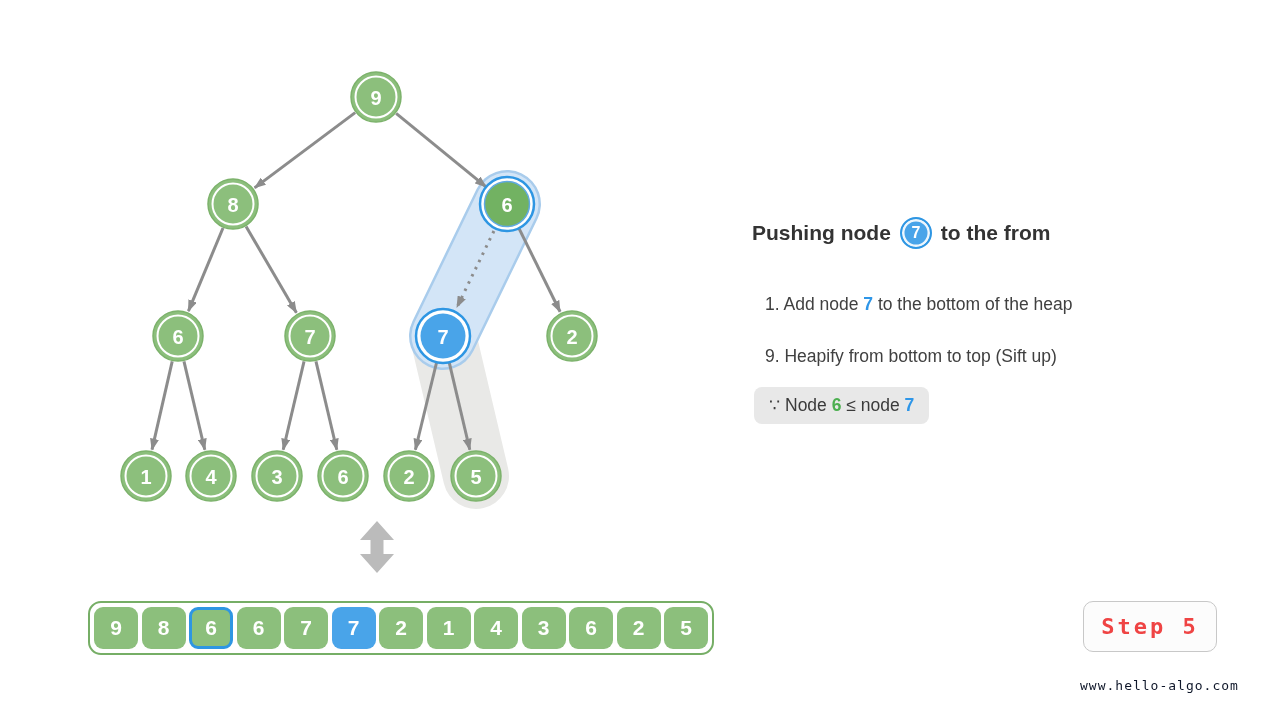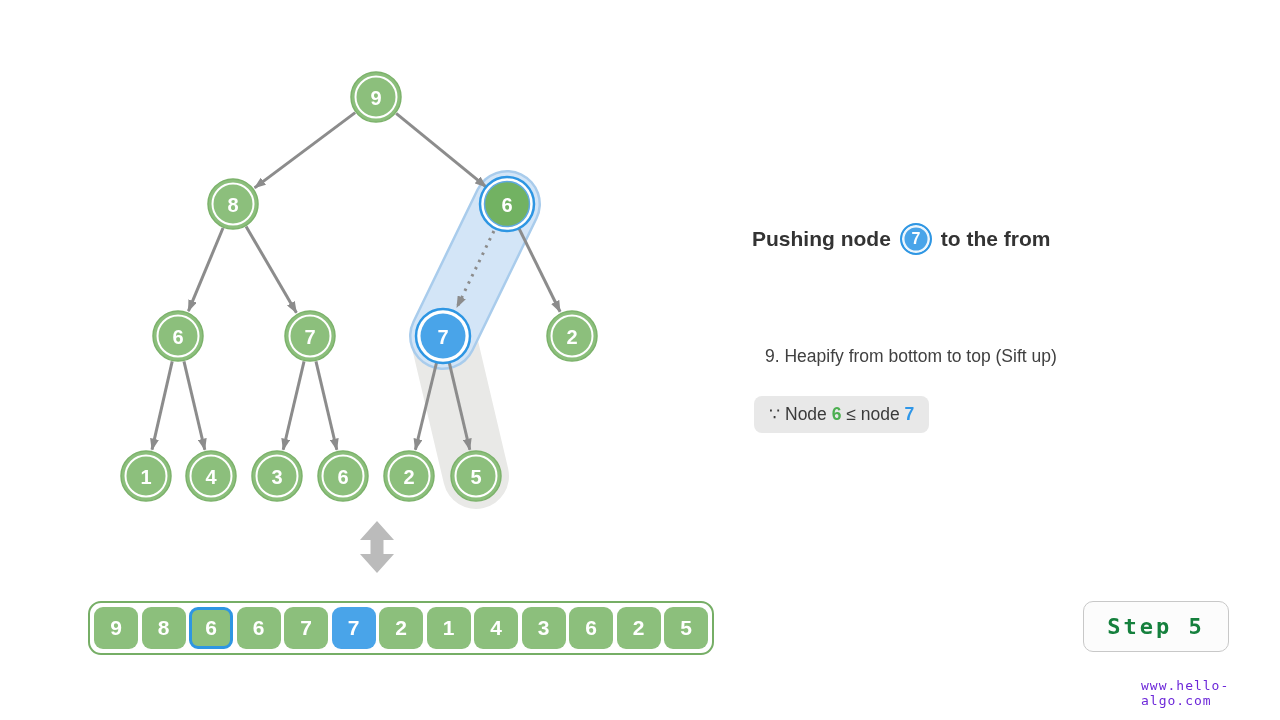"Pushing node" .panel-title { margin-top: 6px -> none }
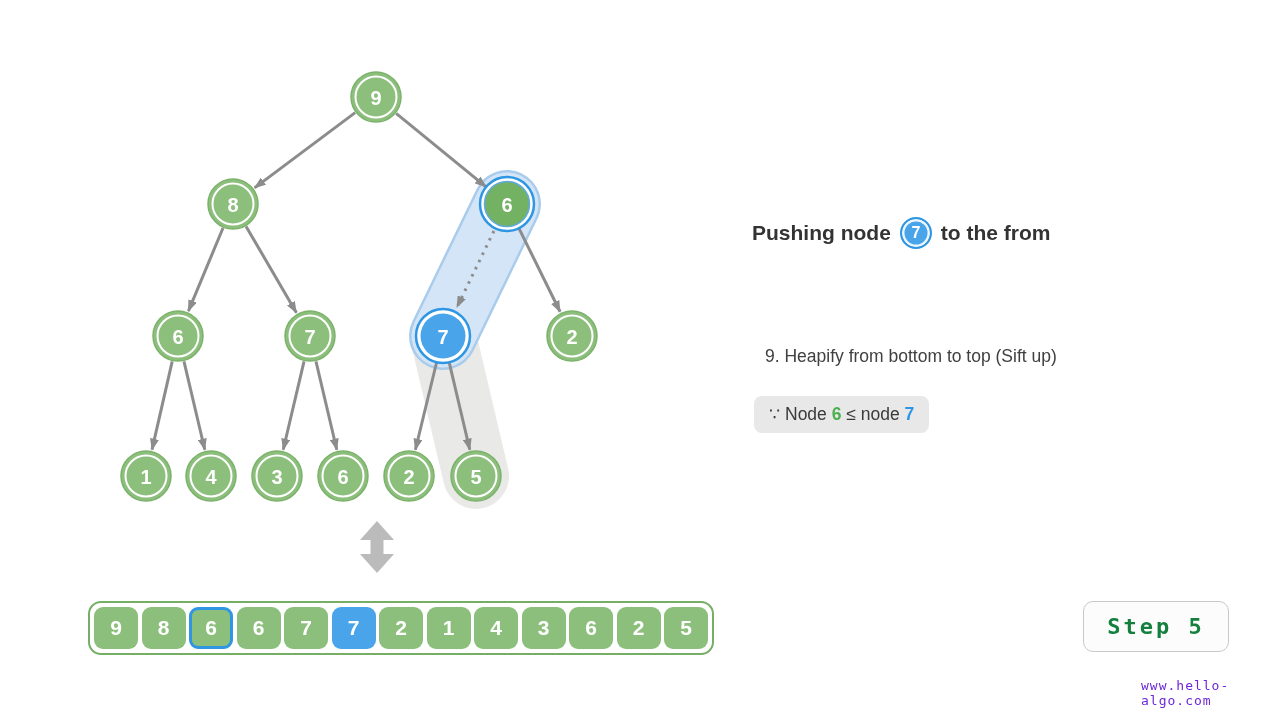"1. Add node 7 to" div.step-row { html: none -> <div><span>1. Add node </span><span>7</span><span> to the bottom of the heap</span></div> }
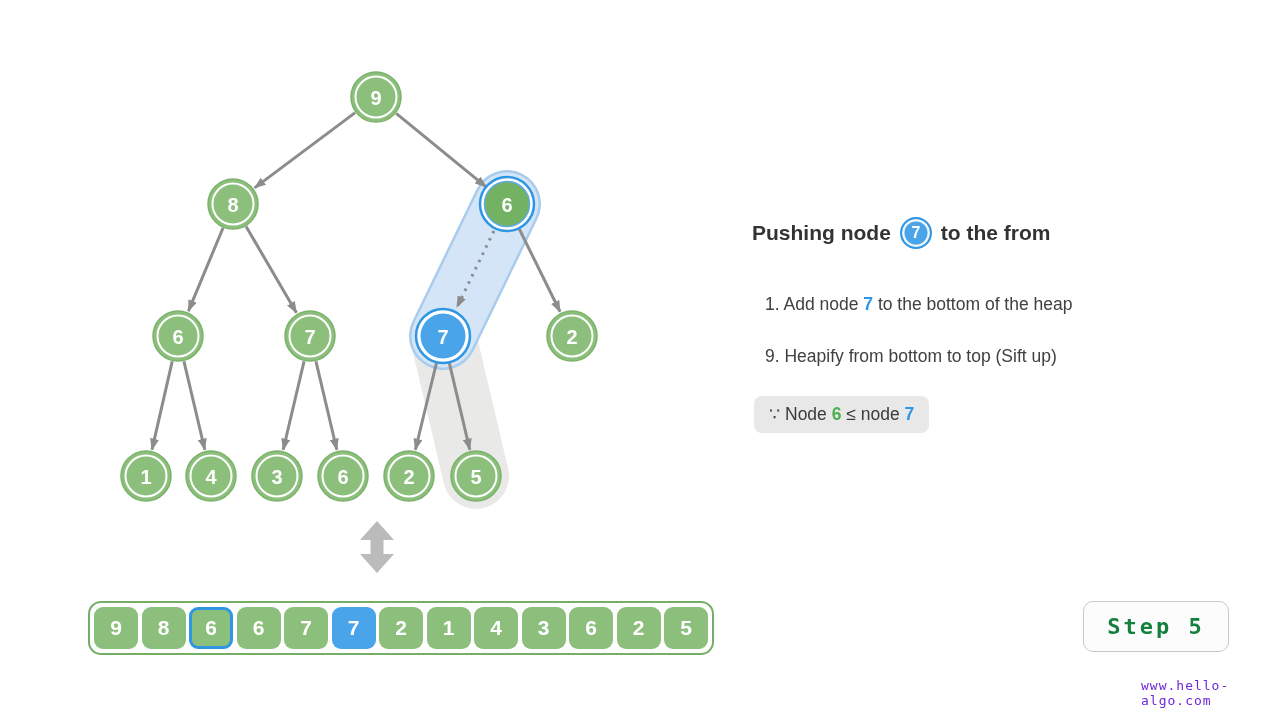"∵ Node 6 ≤ node" .note-box { top: 396px -> 387px }
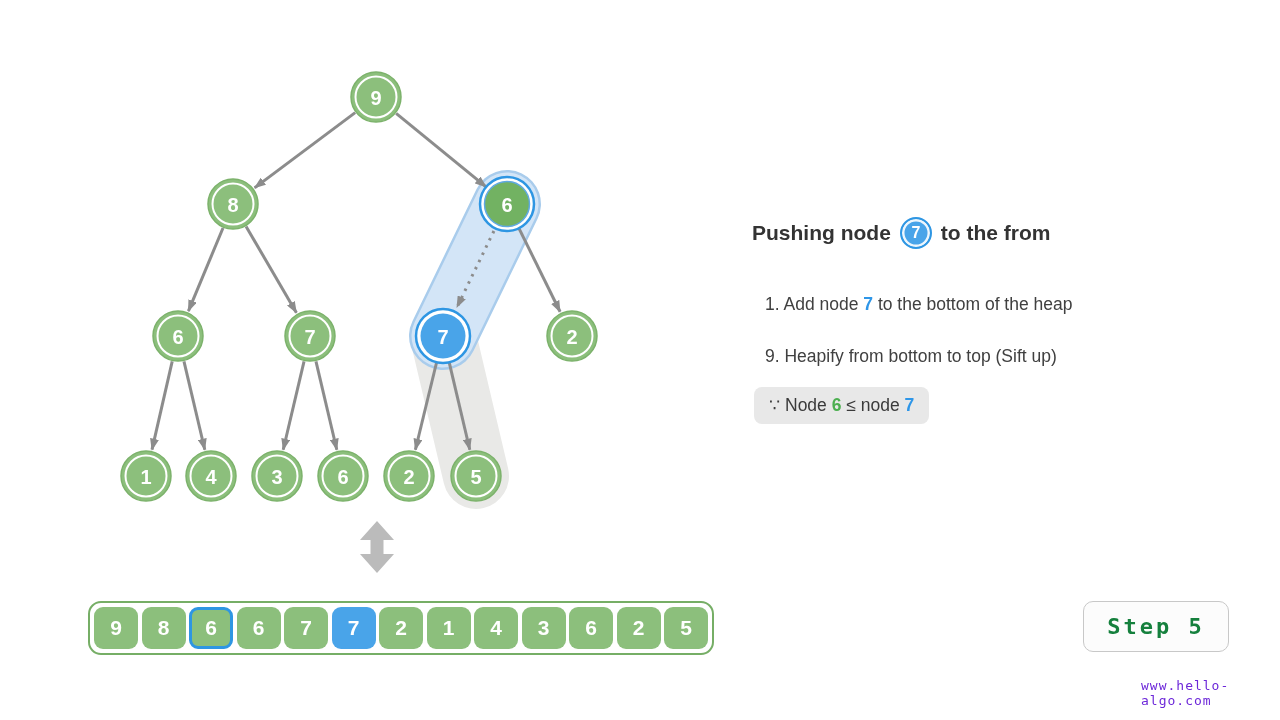"Step 5" .step-button { color: #15803d -> #ef4444; width: 146px -> 134px }
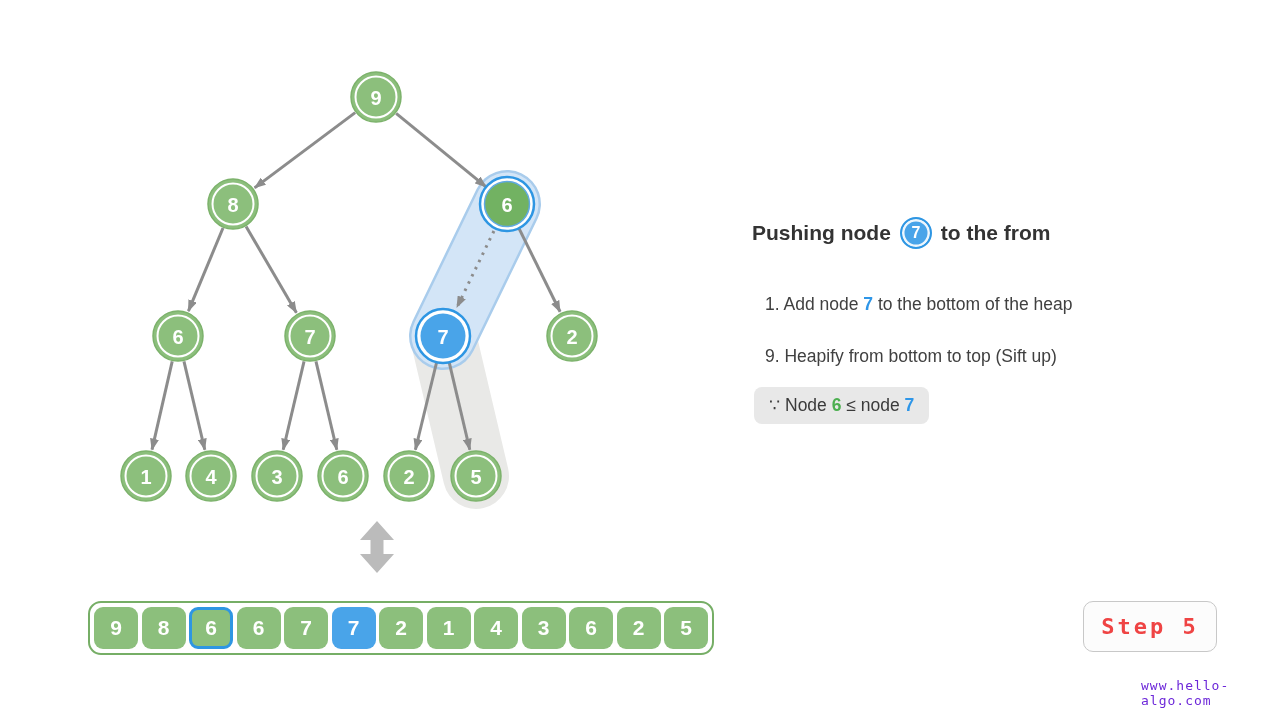"www.hello-algo.com" .watermark { color: #6d28d9 -> #0f172a; left: 1141px -> 1080px }
